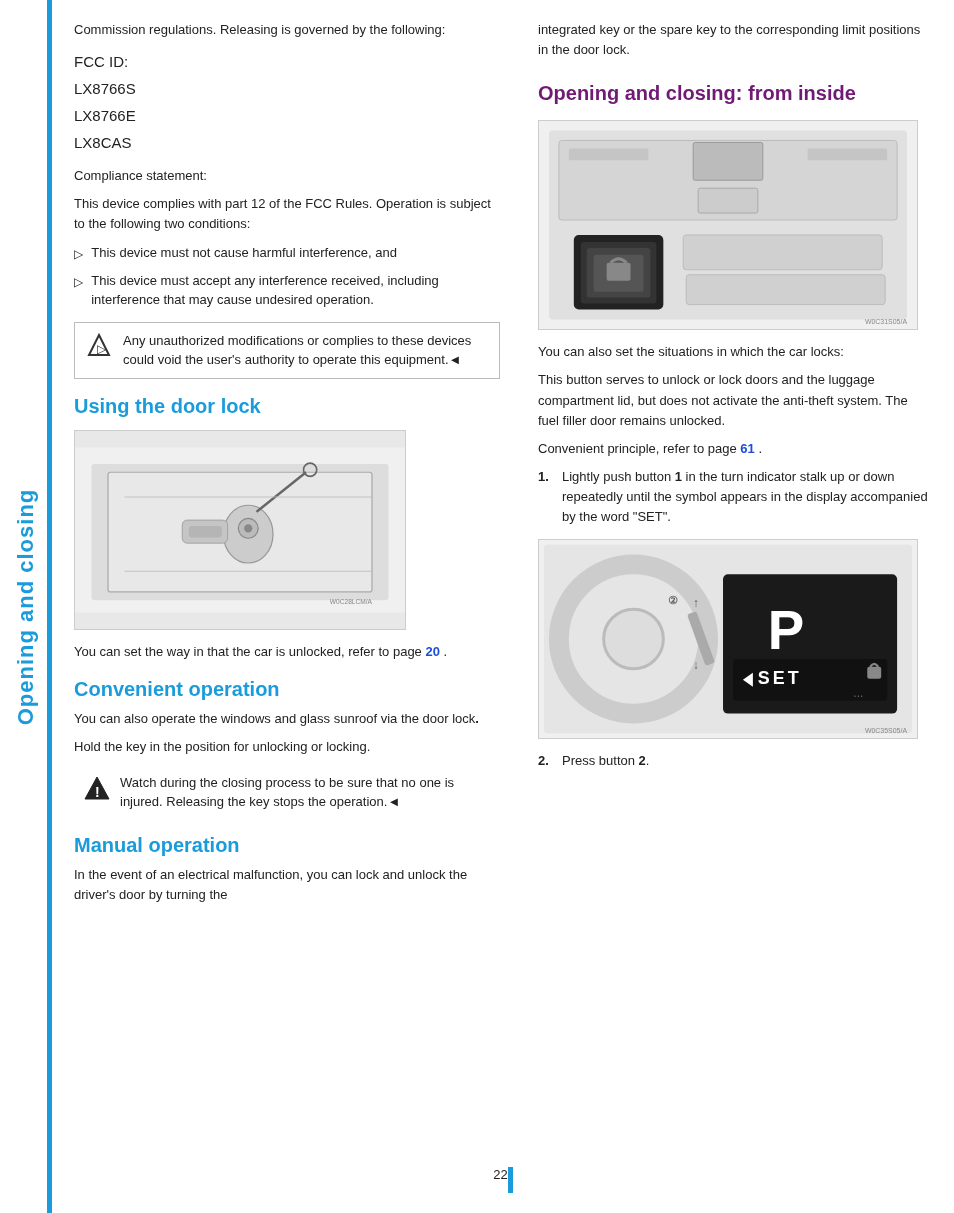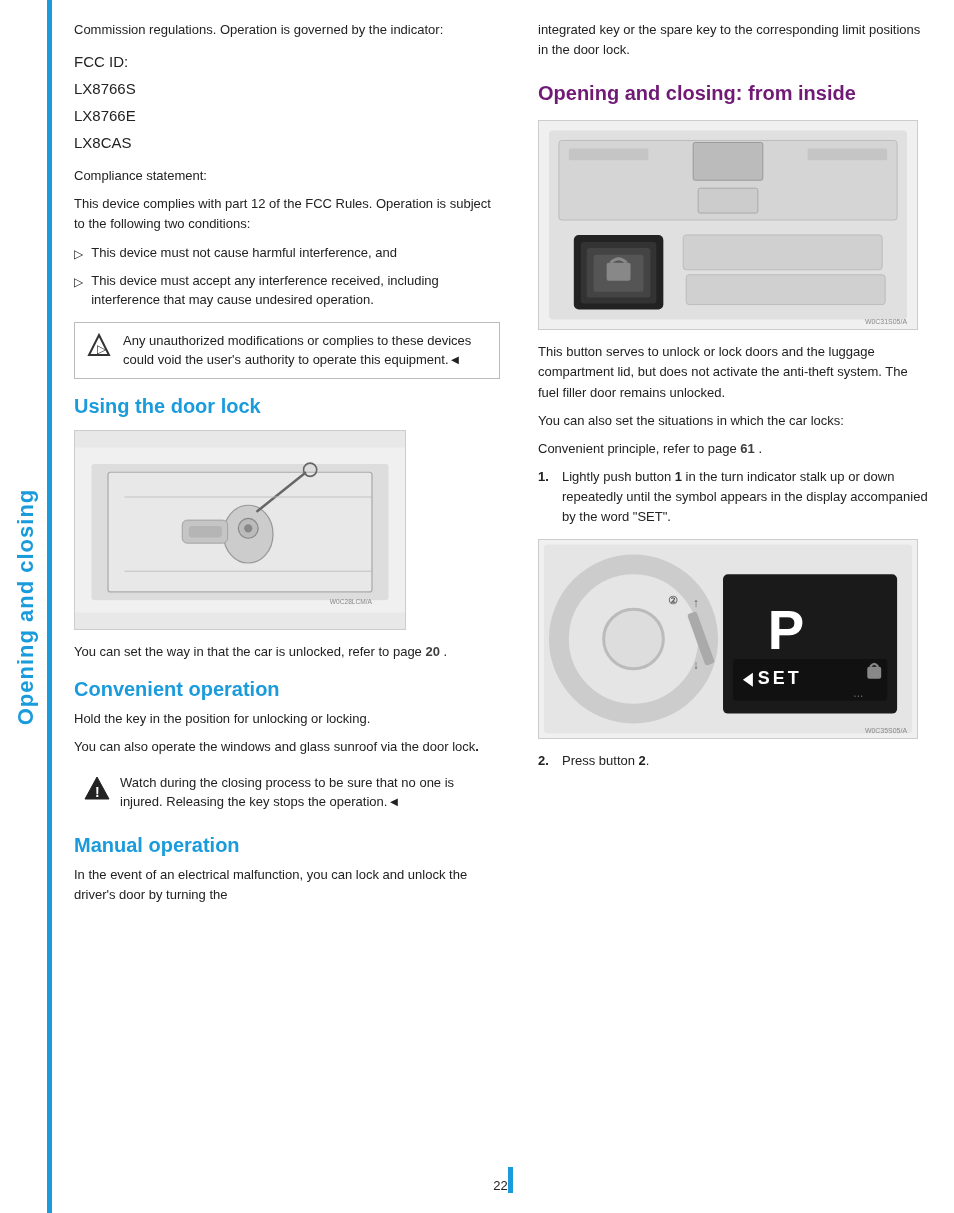"Commission regulations. Operation is" p.body-text { text: Operation is governed by the indicator -> Releasing is governed by the following }
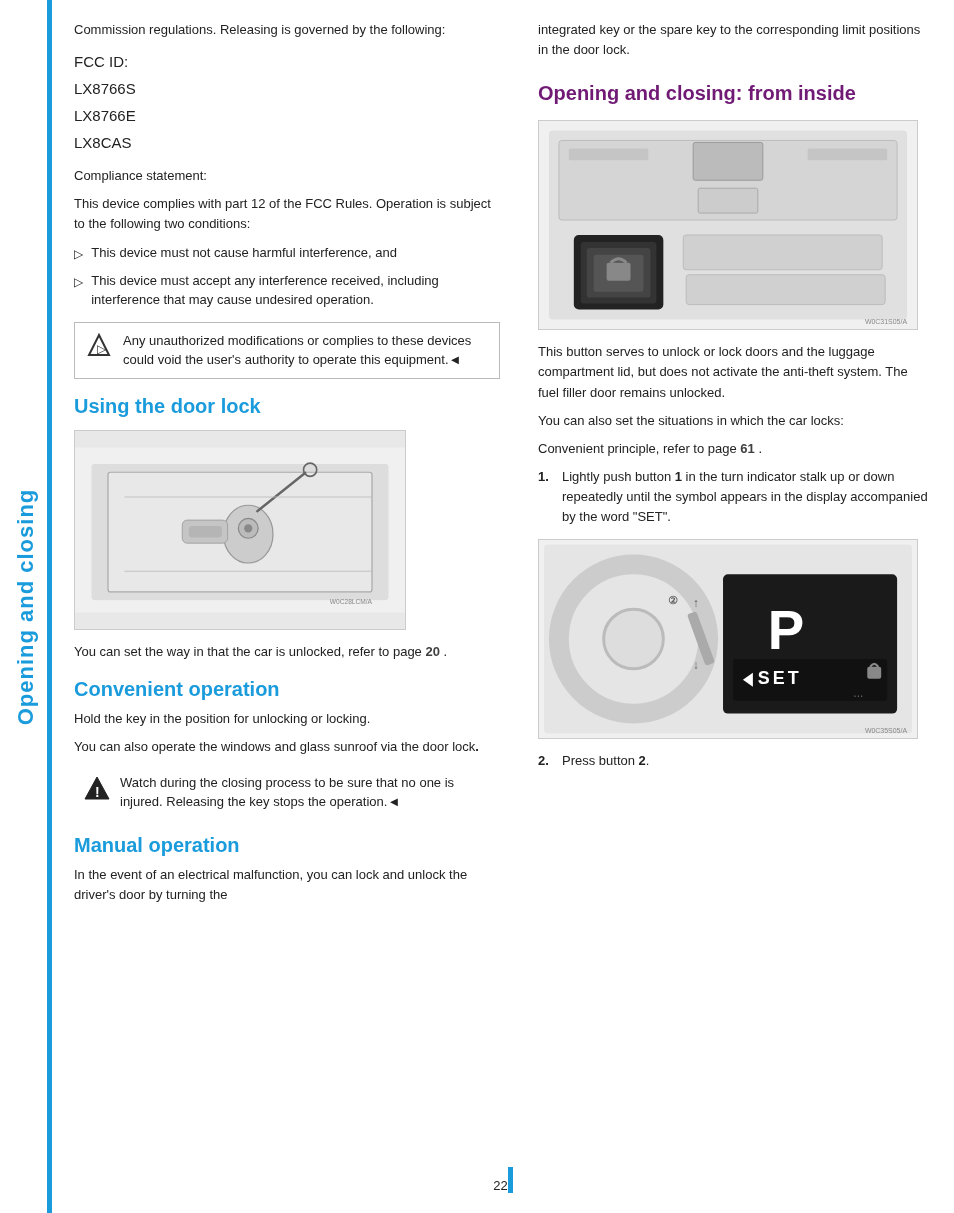"This button serves to unlock" p.body-text { order: before "You can also set the" -> after "You can also set the" }
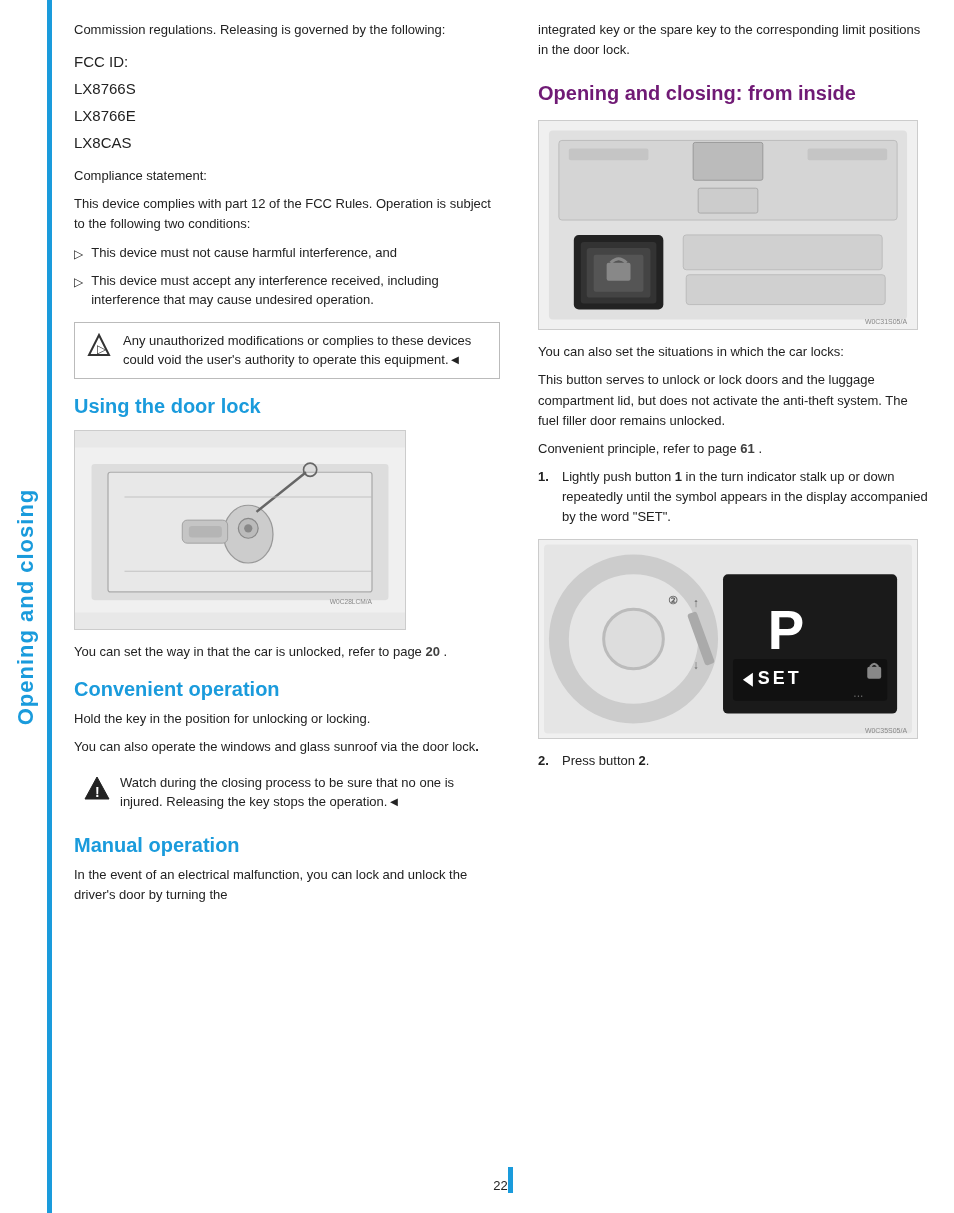"61" .link-color { color: #404040 -> #1d4ed8 }
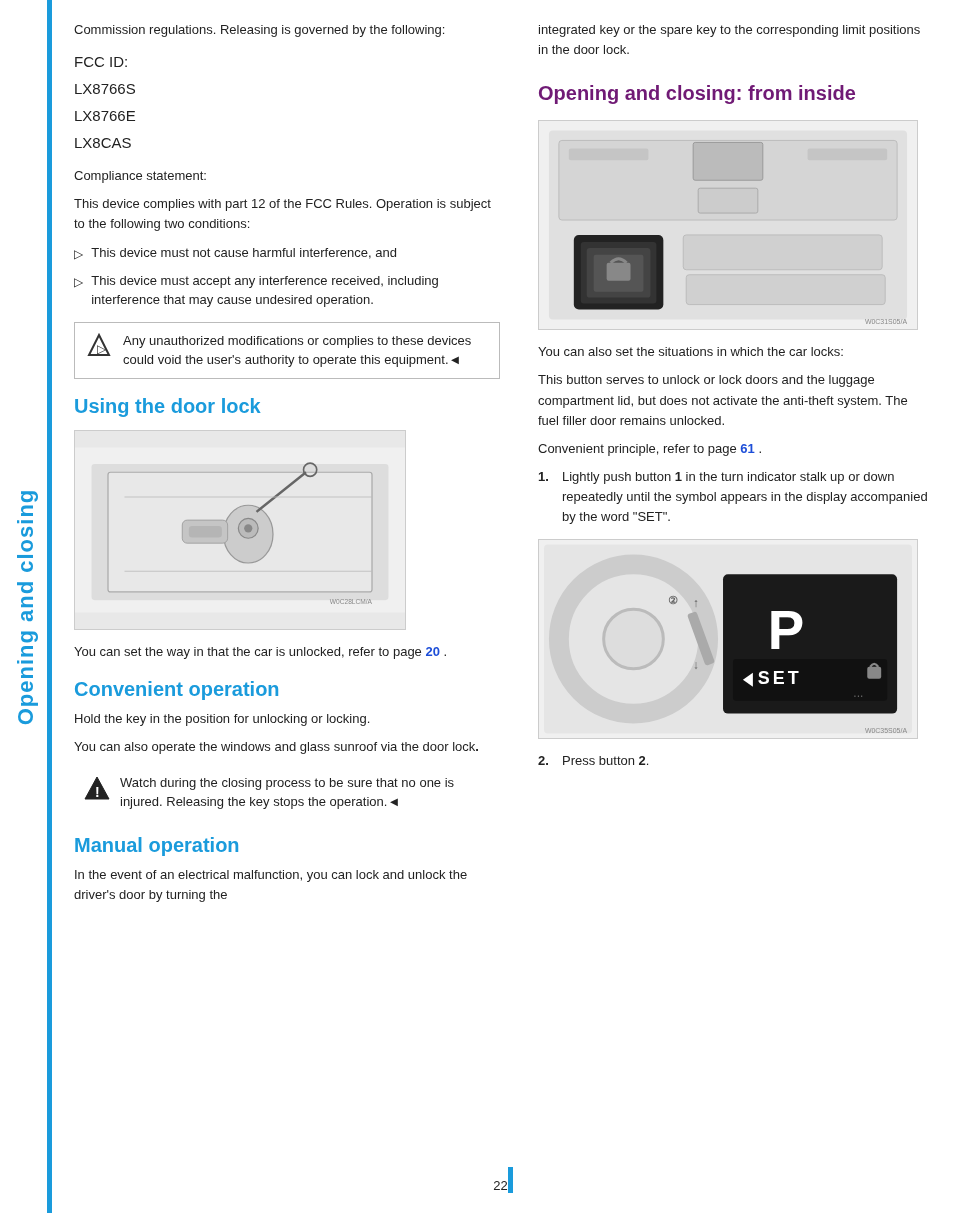"Hold the key in the" p.body-text { order: before "You can also operate the" -> after "You can also operate the" }
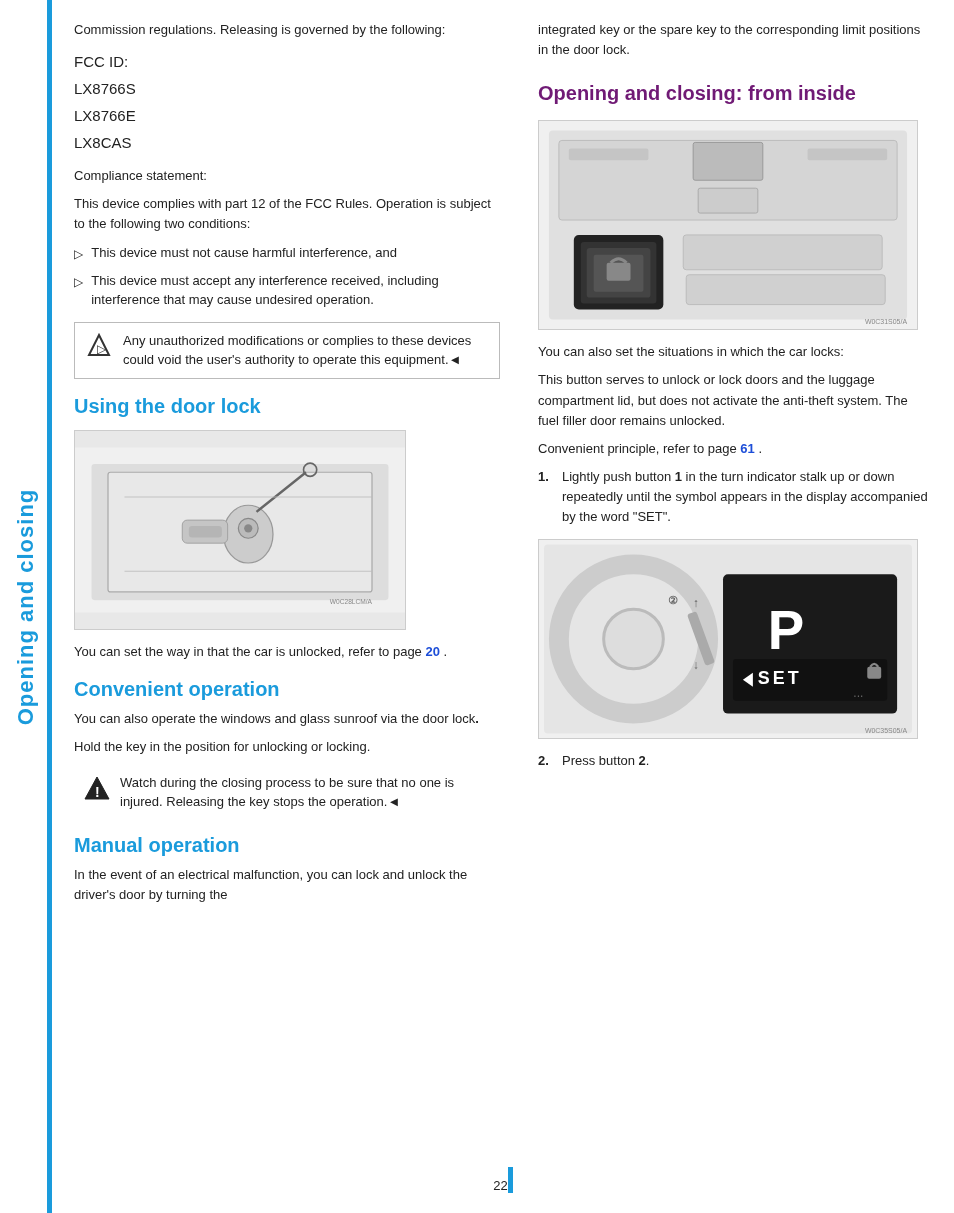"22" .page-number-area { align-items: flex-end -> flex-start }
